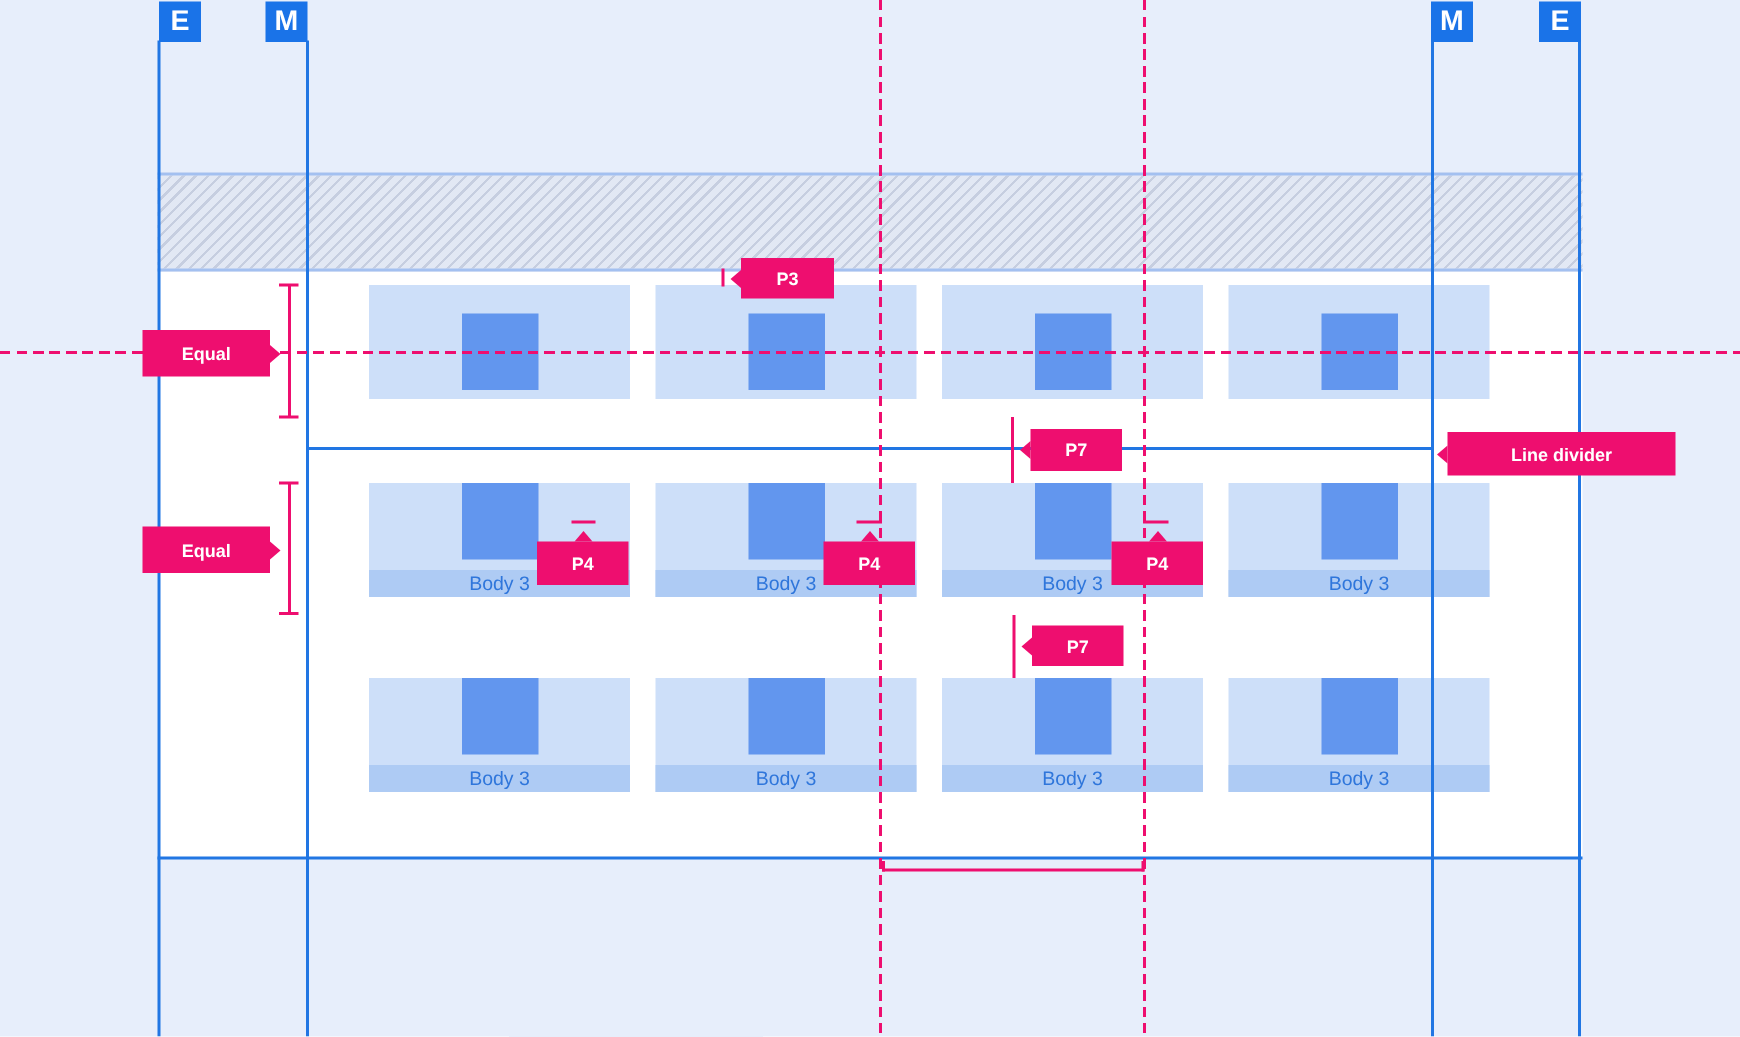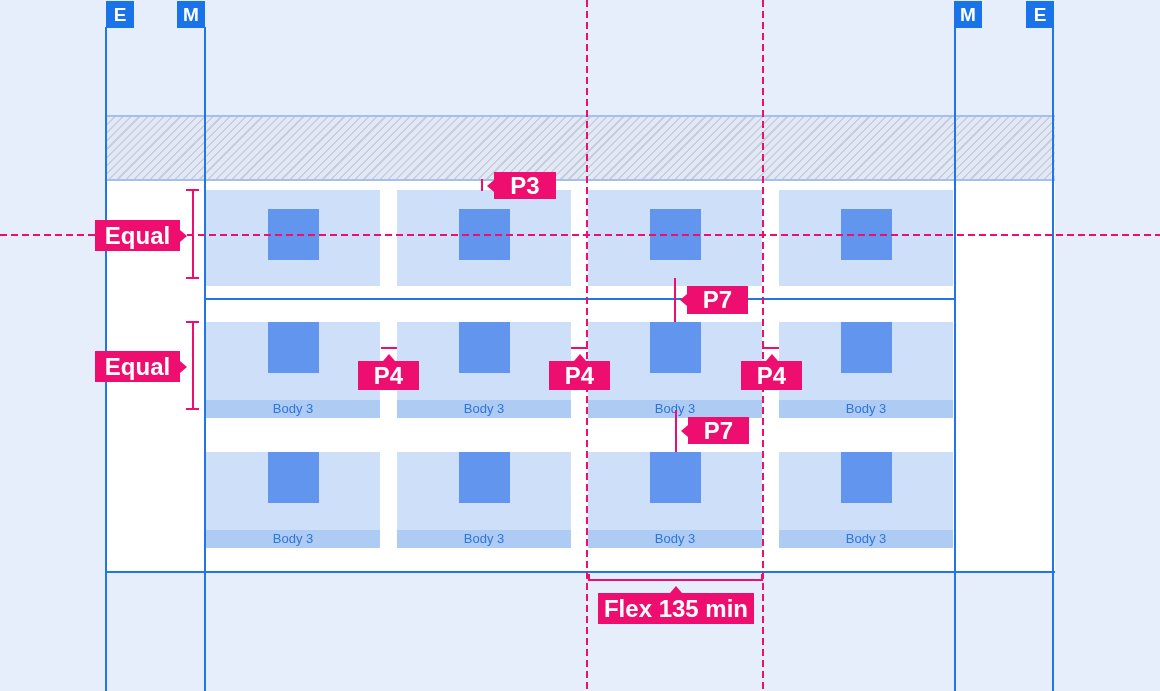"P3" .plabel { font-size: 24px -> 12px }
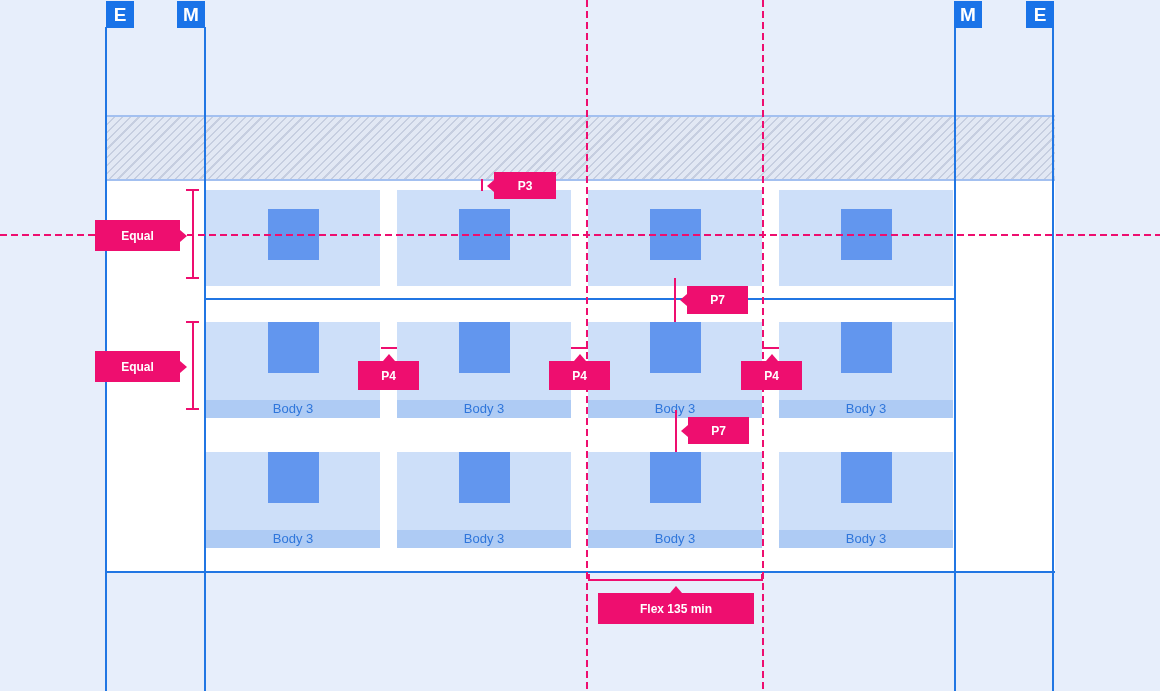"Line divider" div.plabel { html: none -> <div>Line divider</div> }
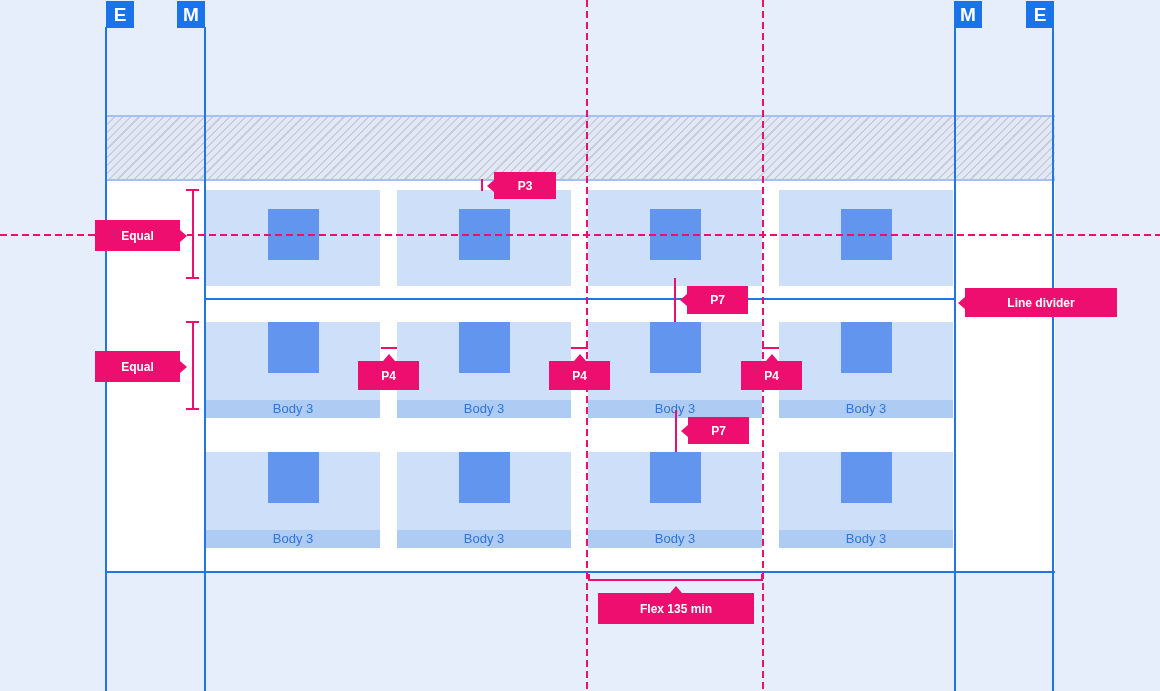"Body 3" .card { height: 96px -> 76px; margin-left: none -> 40px }
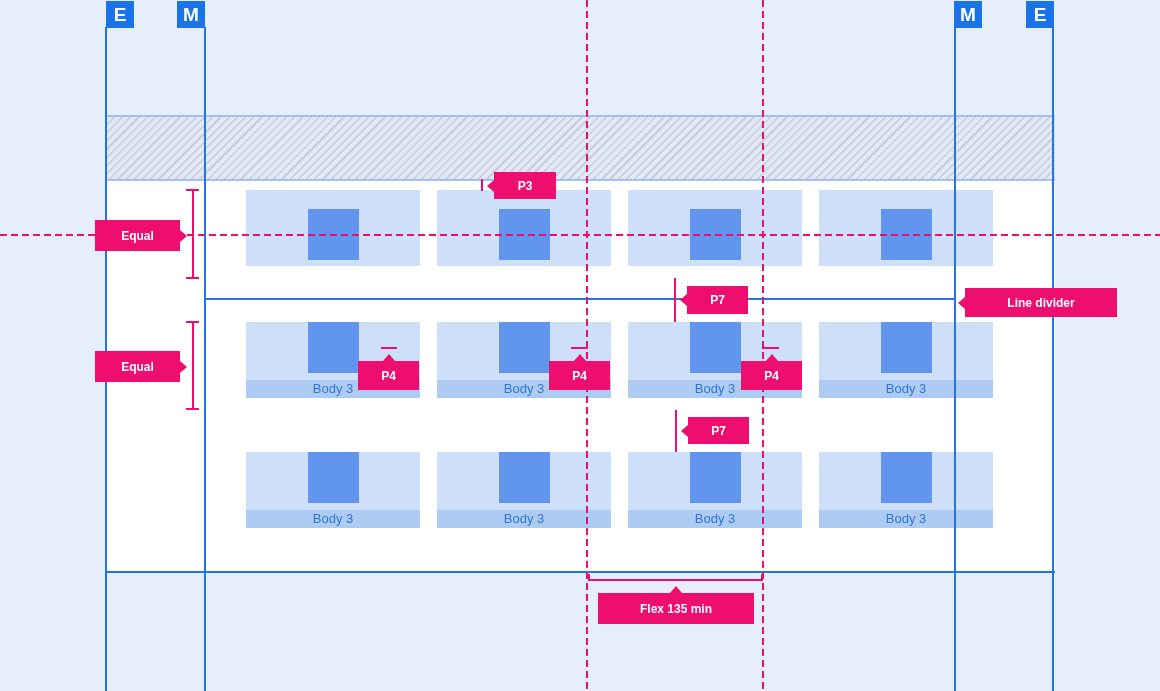"Flex 135 min" div.plabel { html: <div>Flex 135 min</div> -> none }
